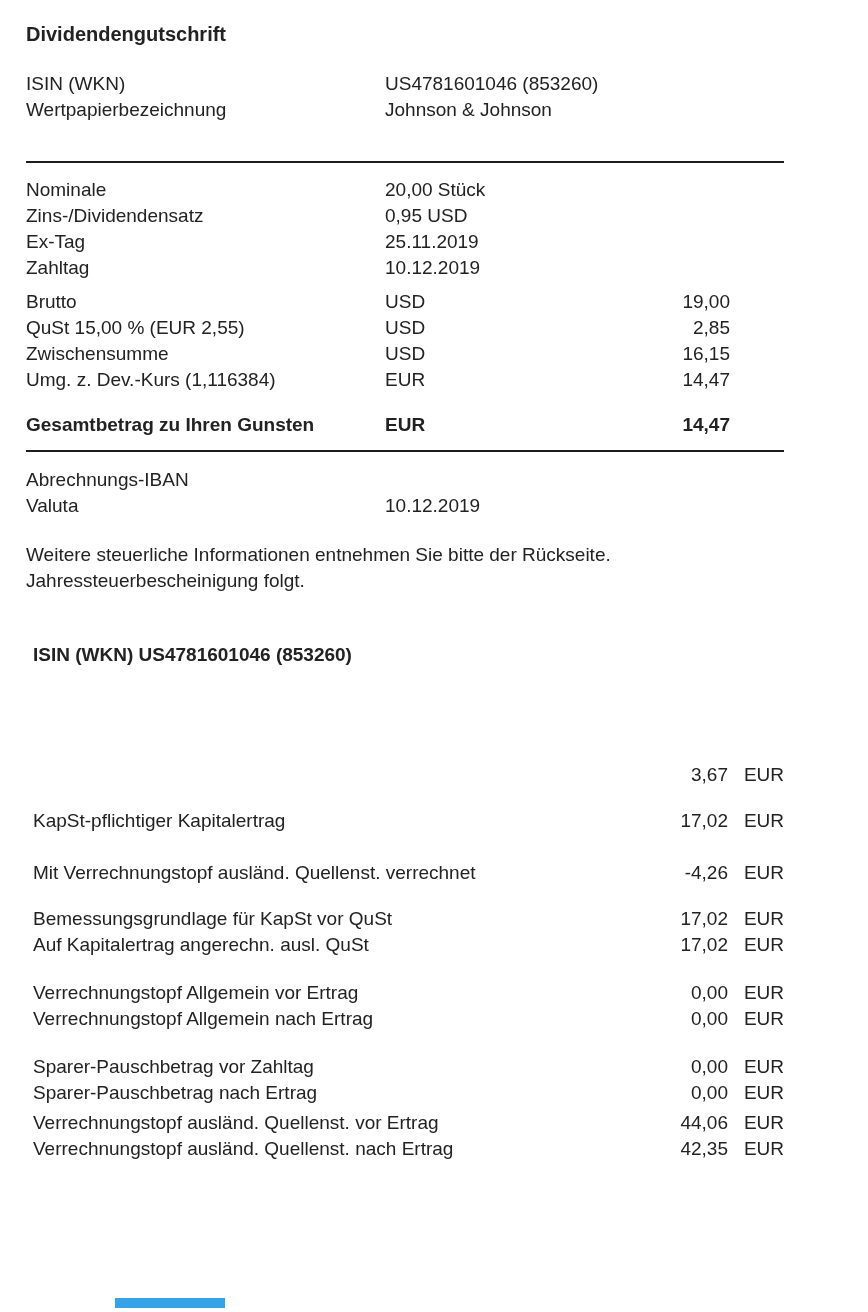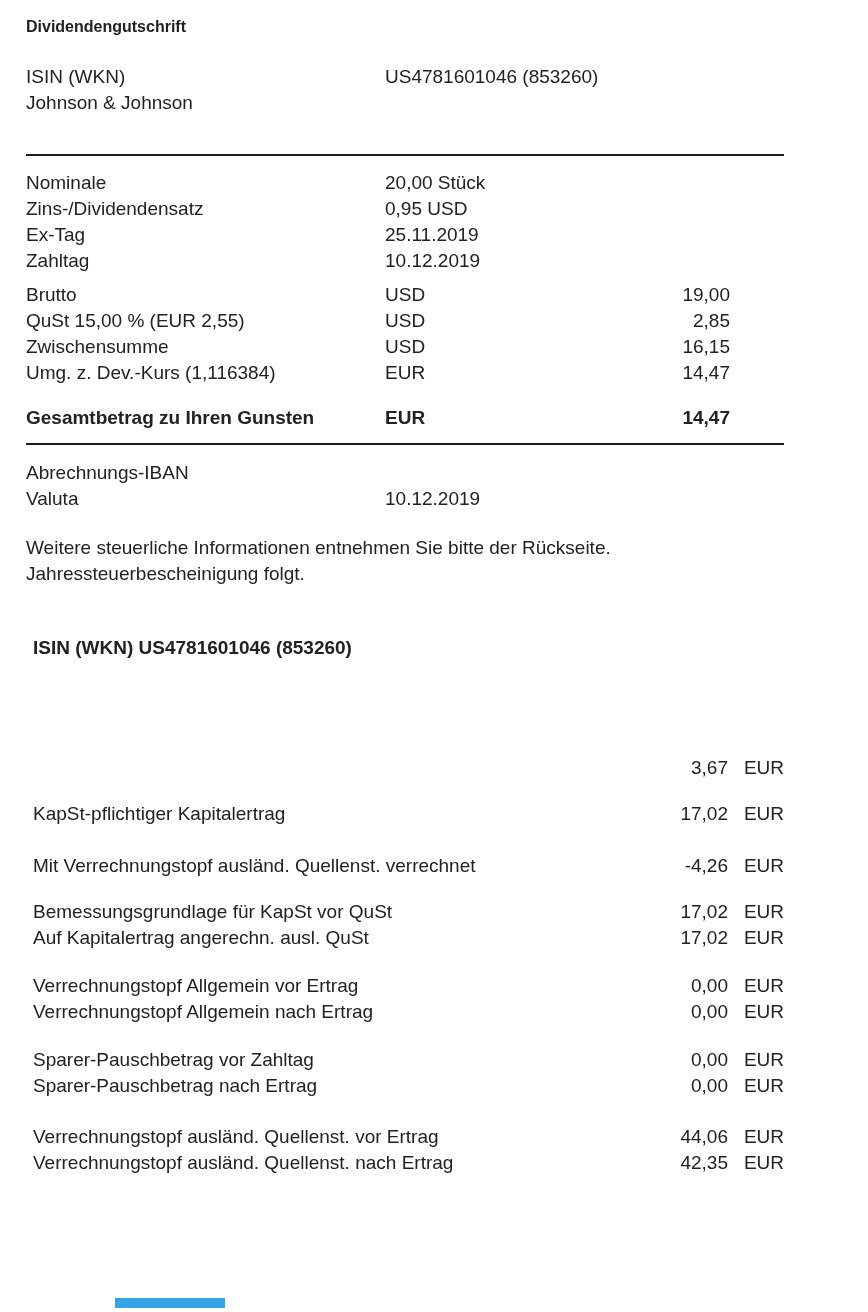"Dividendengutschrift" .title { font-size: 16px -> 20px; margin-top: none -> 7px }
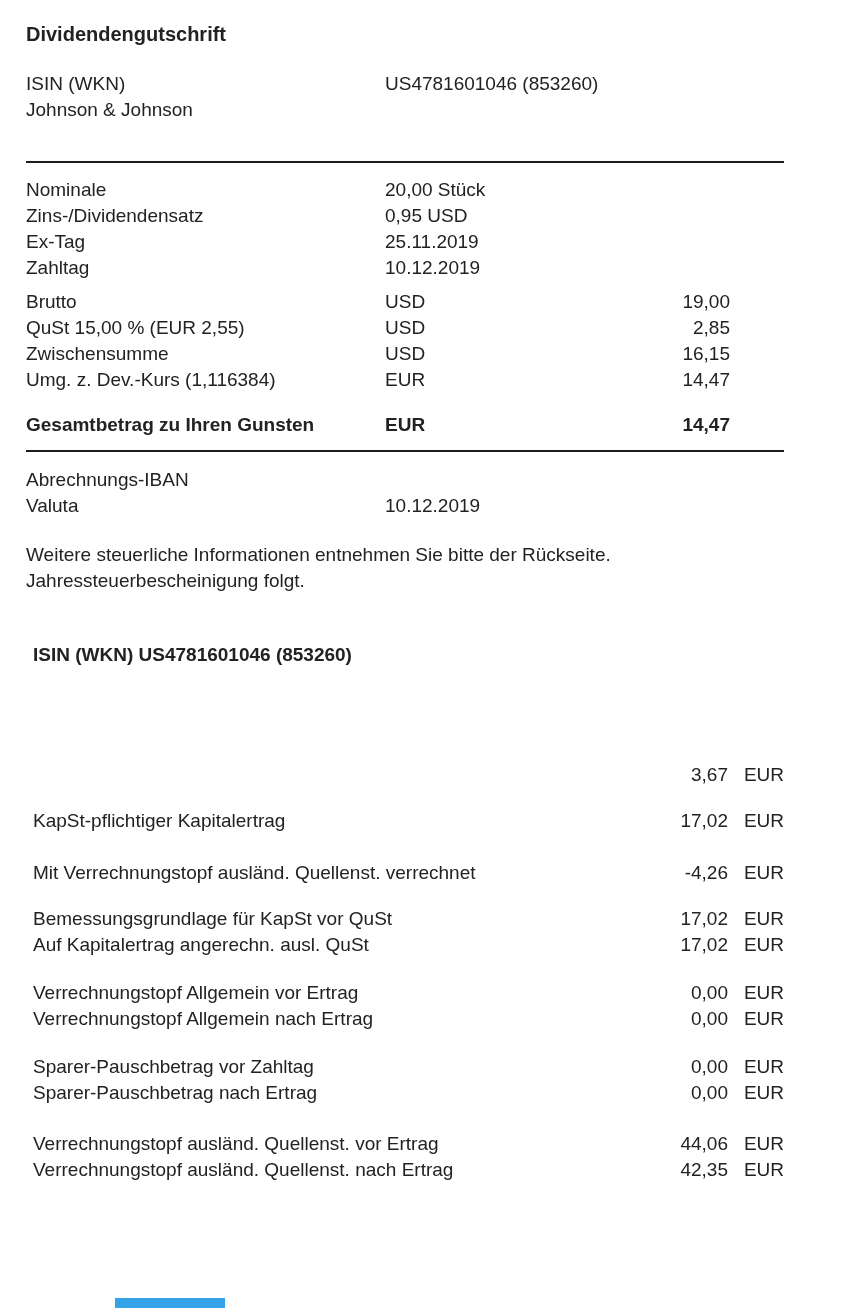"Wertpapierbezeichnung" span.l { html: none -> <span>Wertpapierbezeichnung</span> }
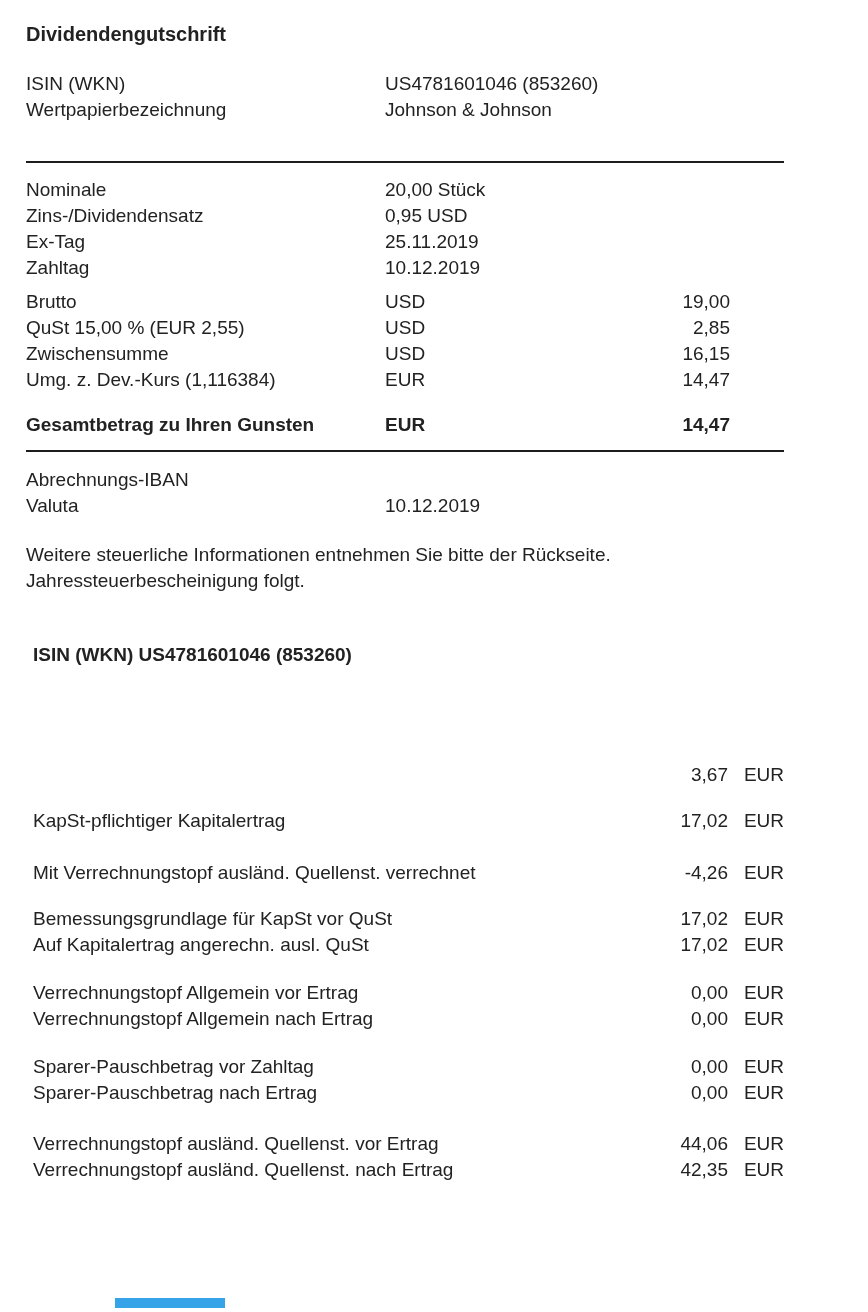"Verrechnungstopf ausländ. Quellenst. vor" .g7 { margin-top: 25px -> 4px }
